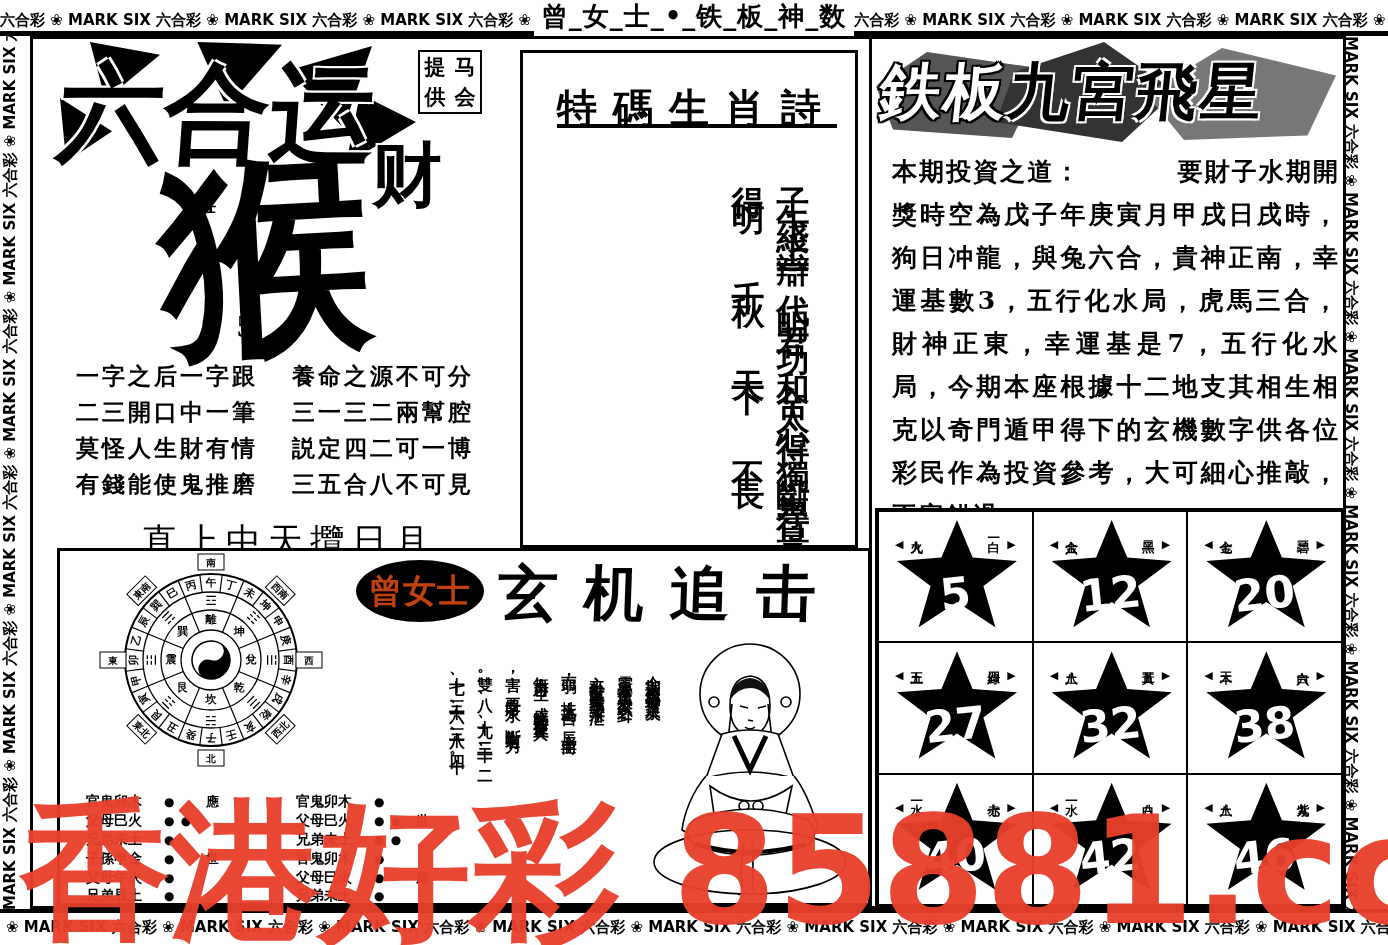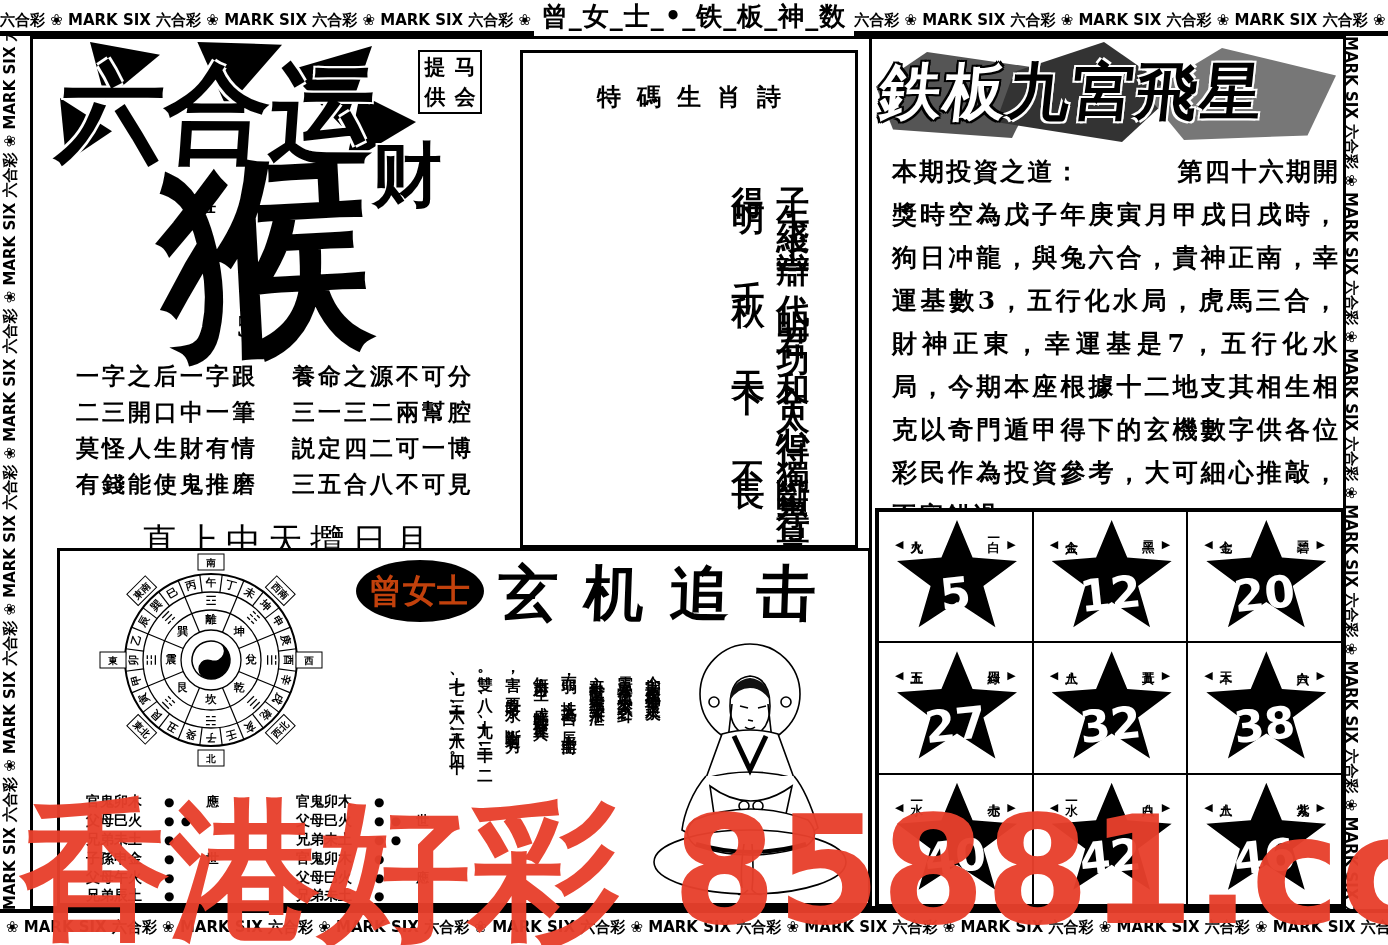"特碼生肖詩" .sx-title { font-size: 24px -> 40px; text-decoration: none -> underline }
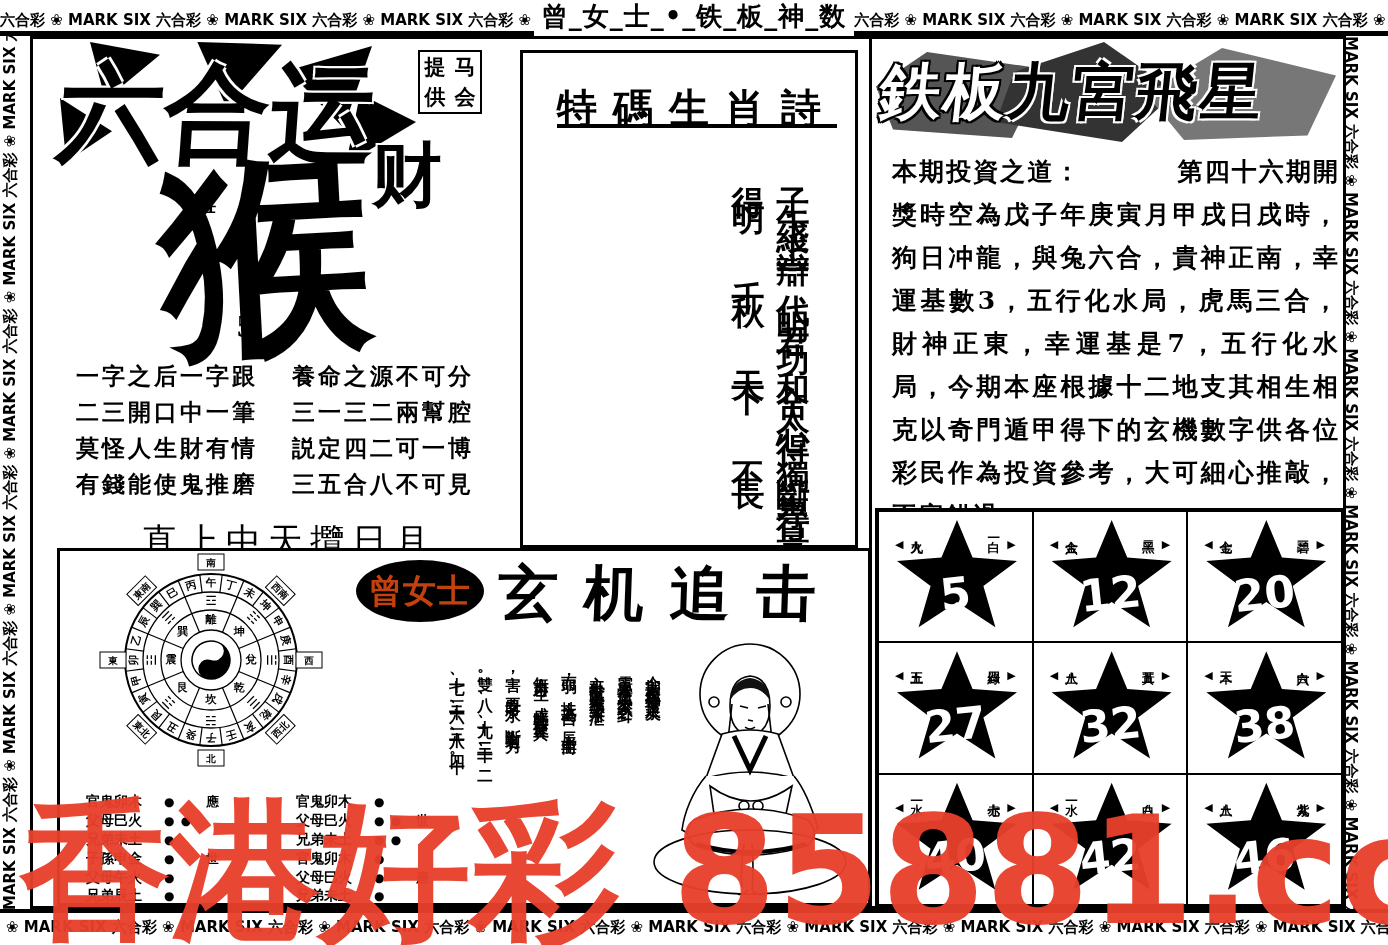"第四十六" span { text: 第四十六 -> 要財子水 }
